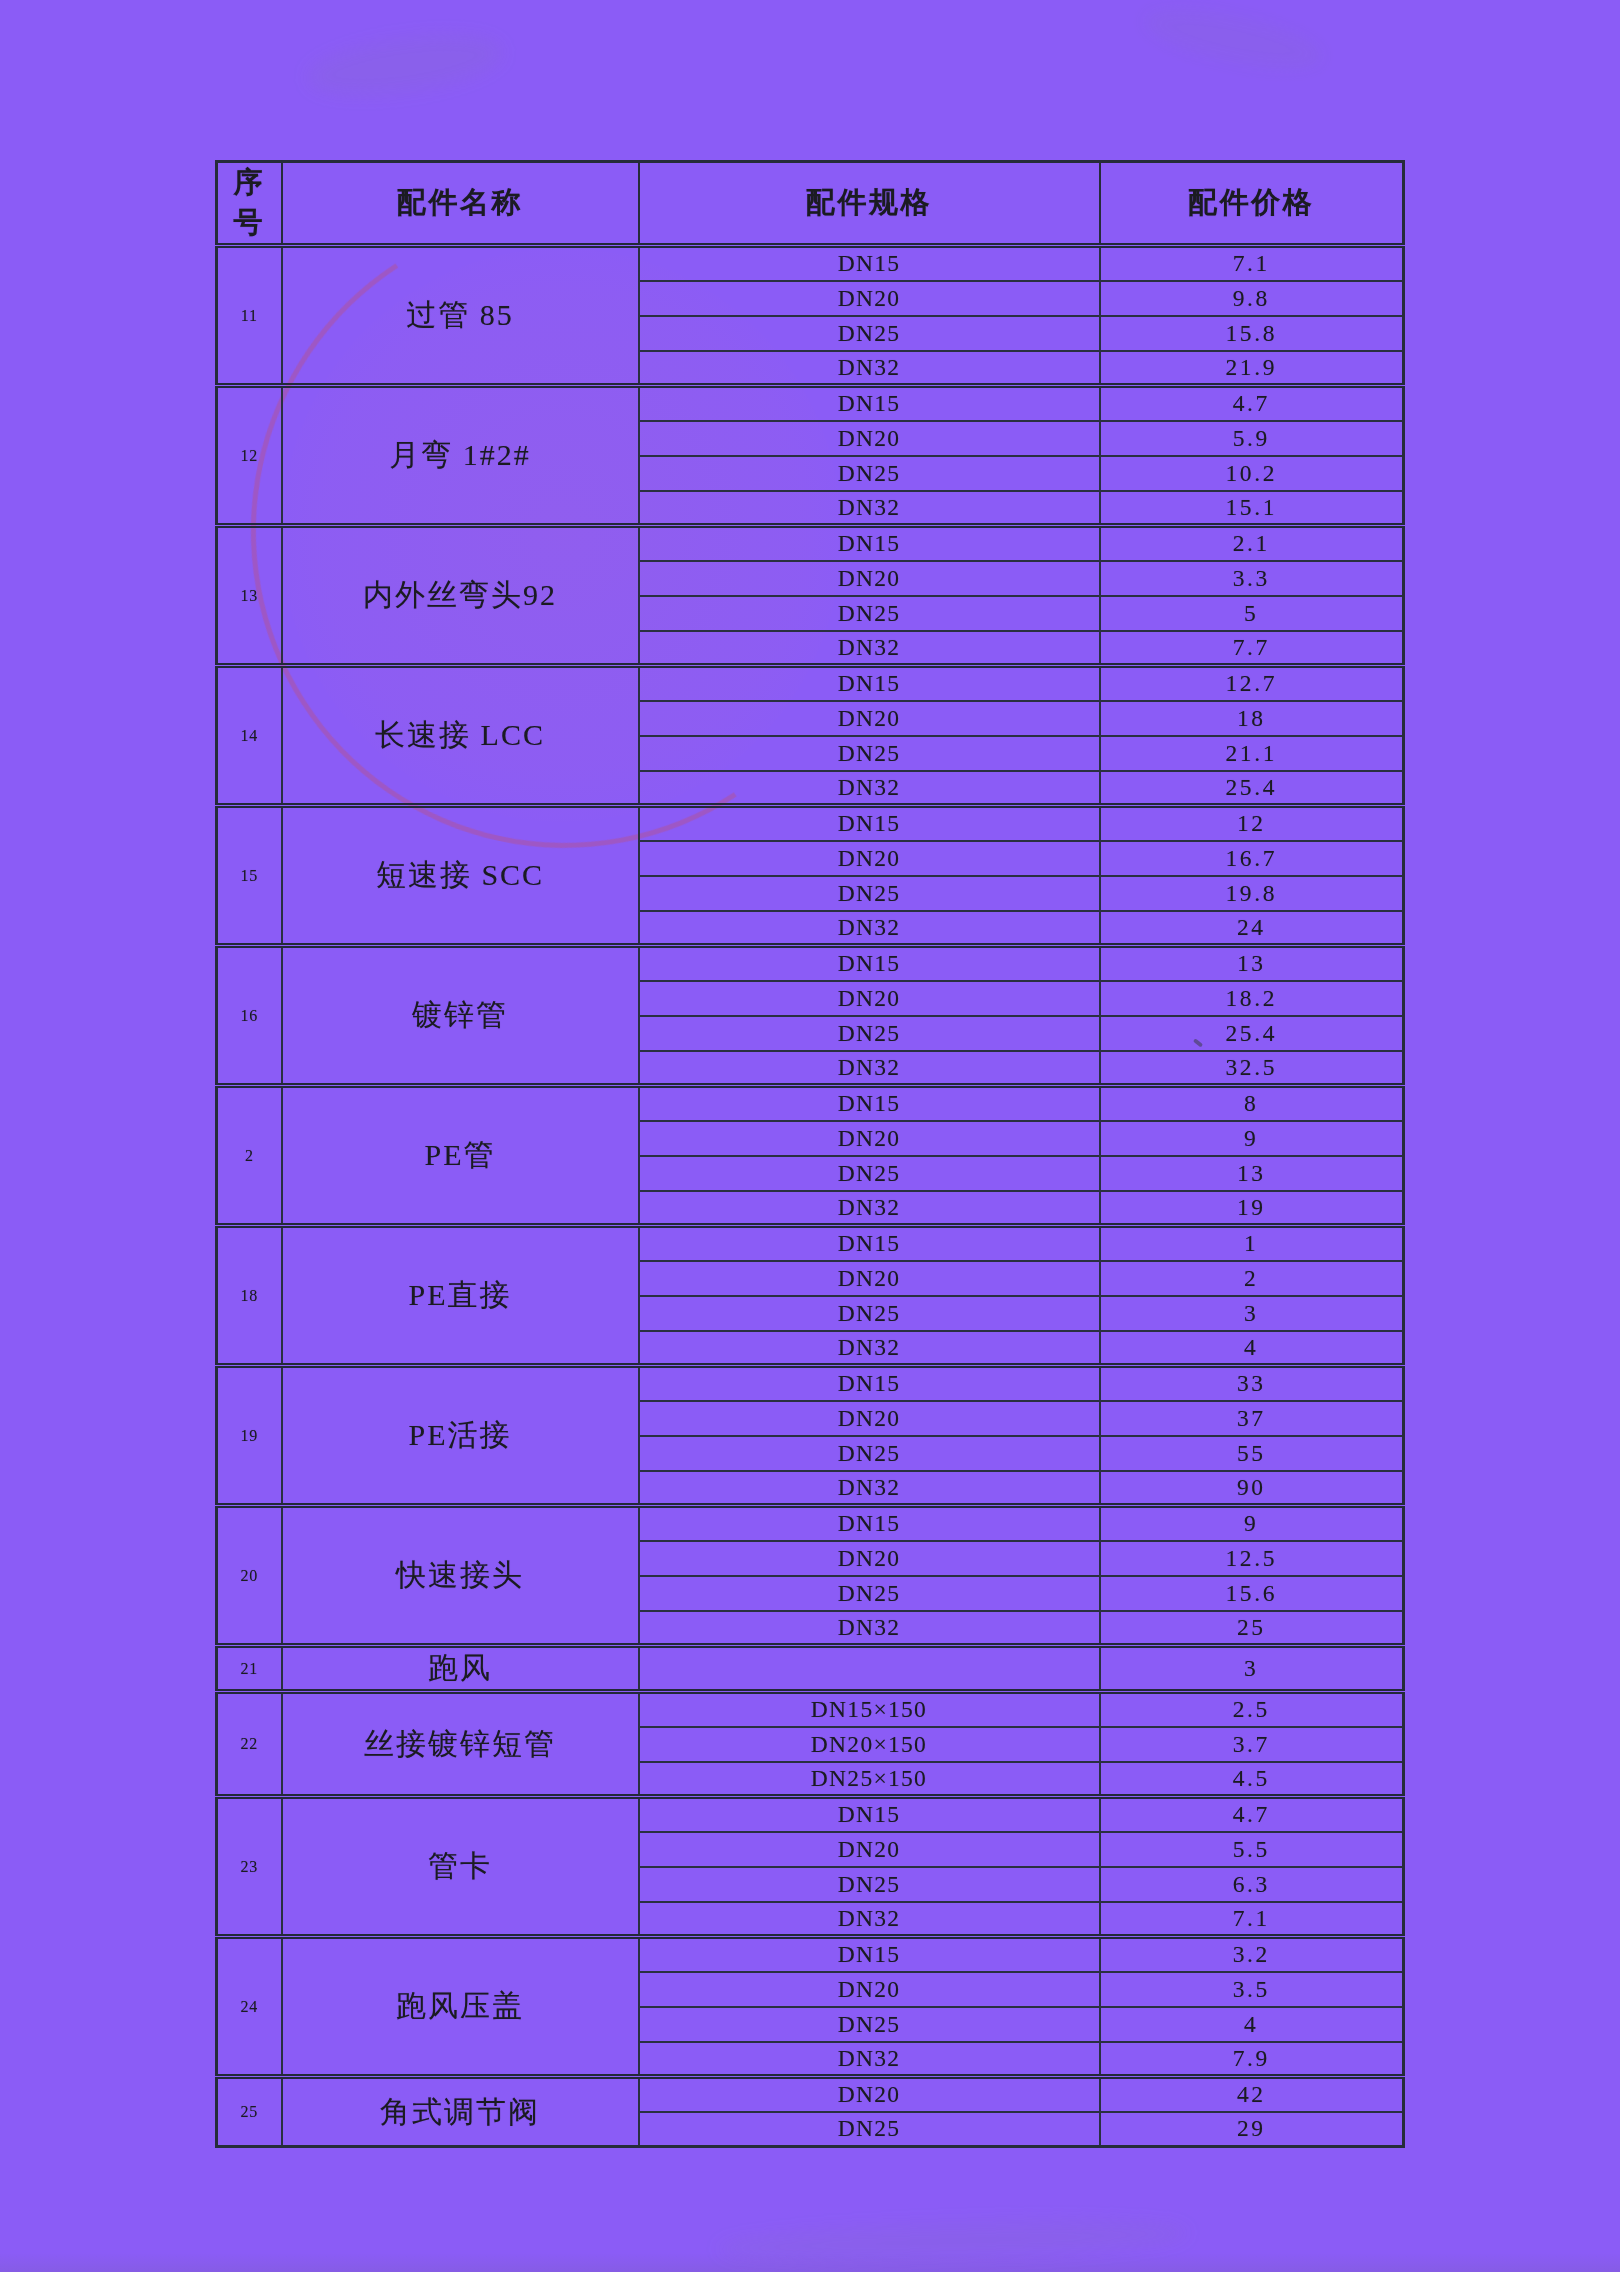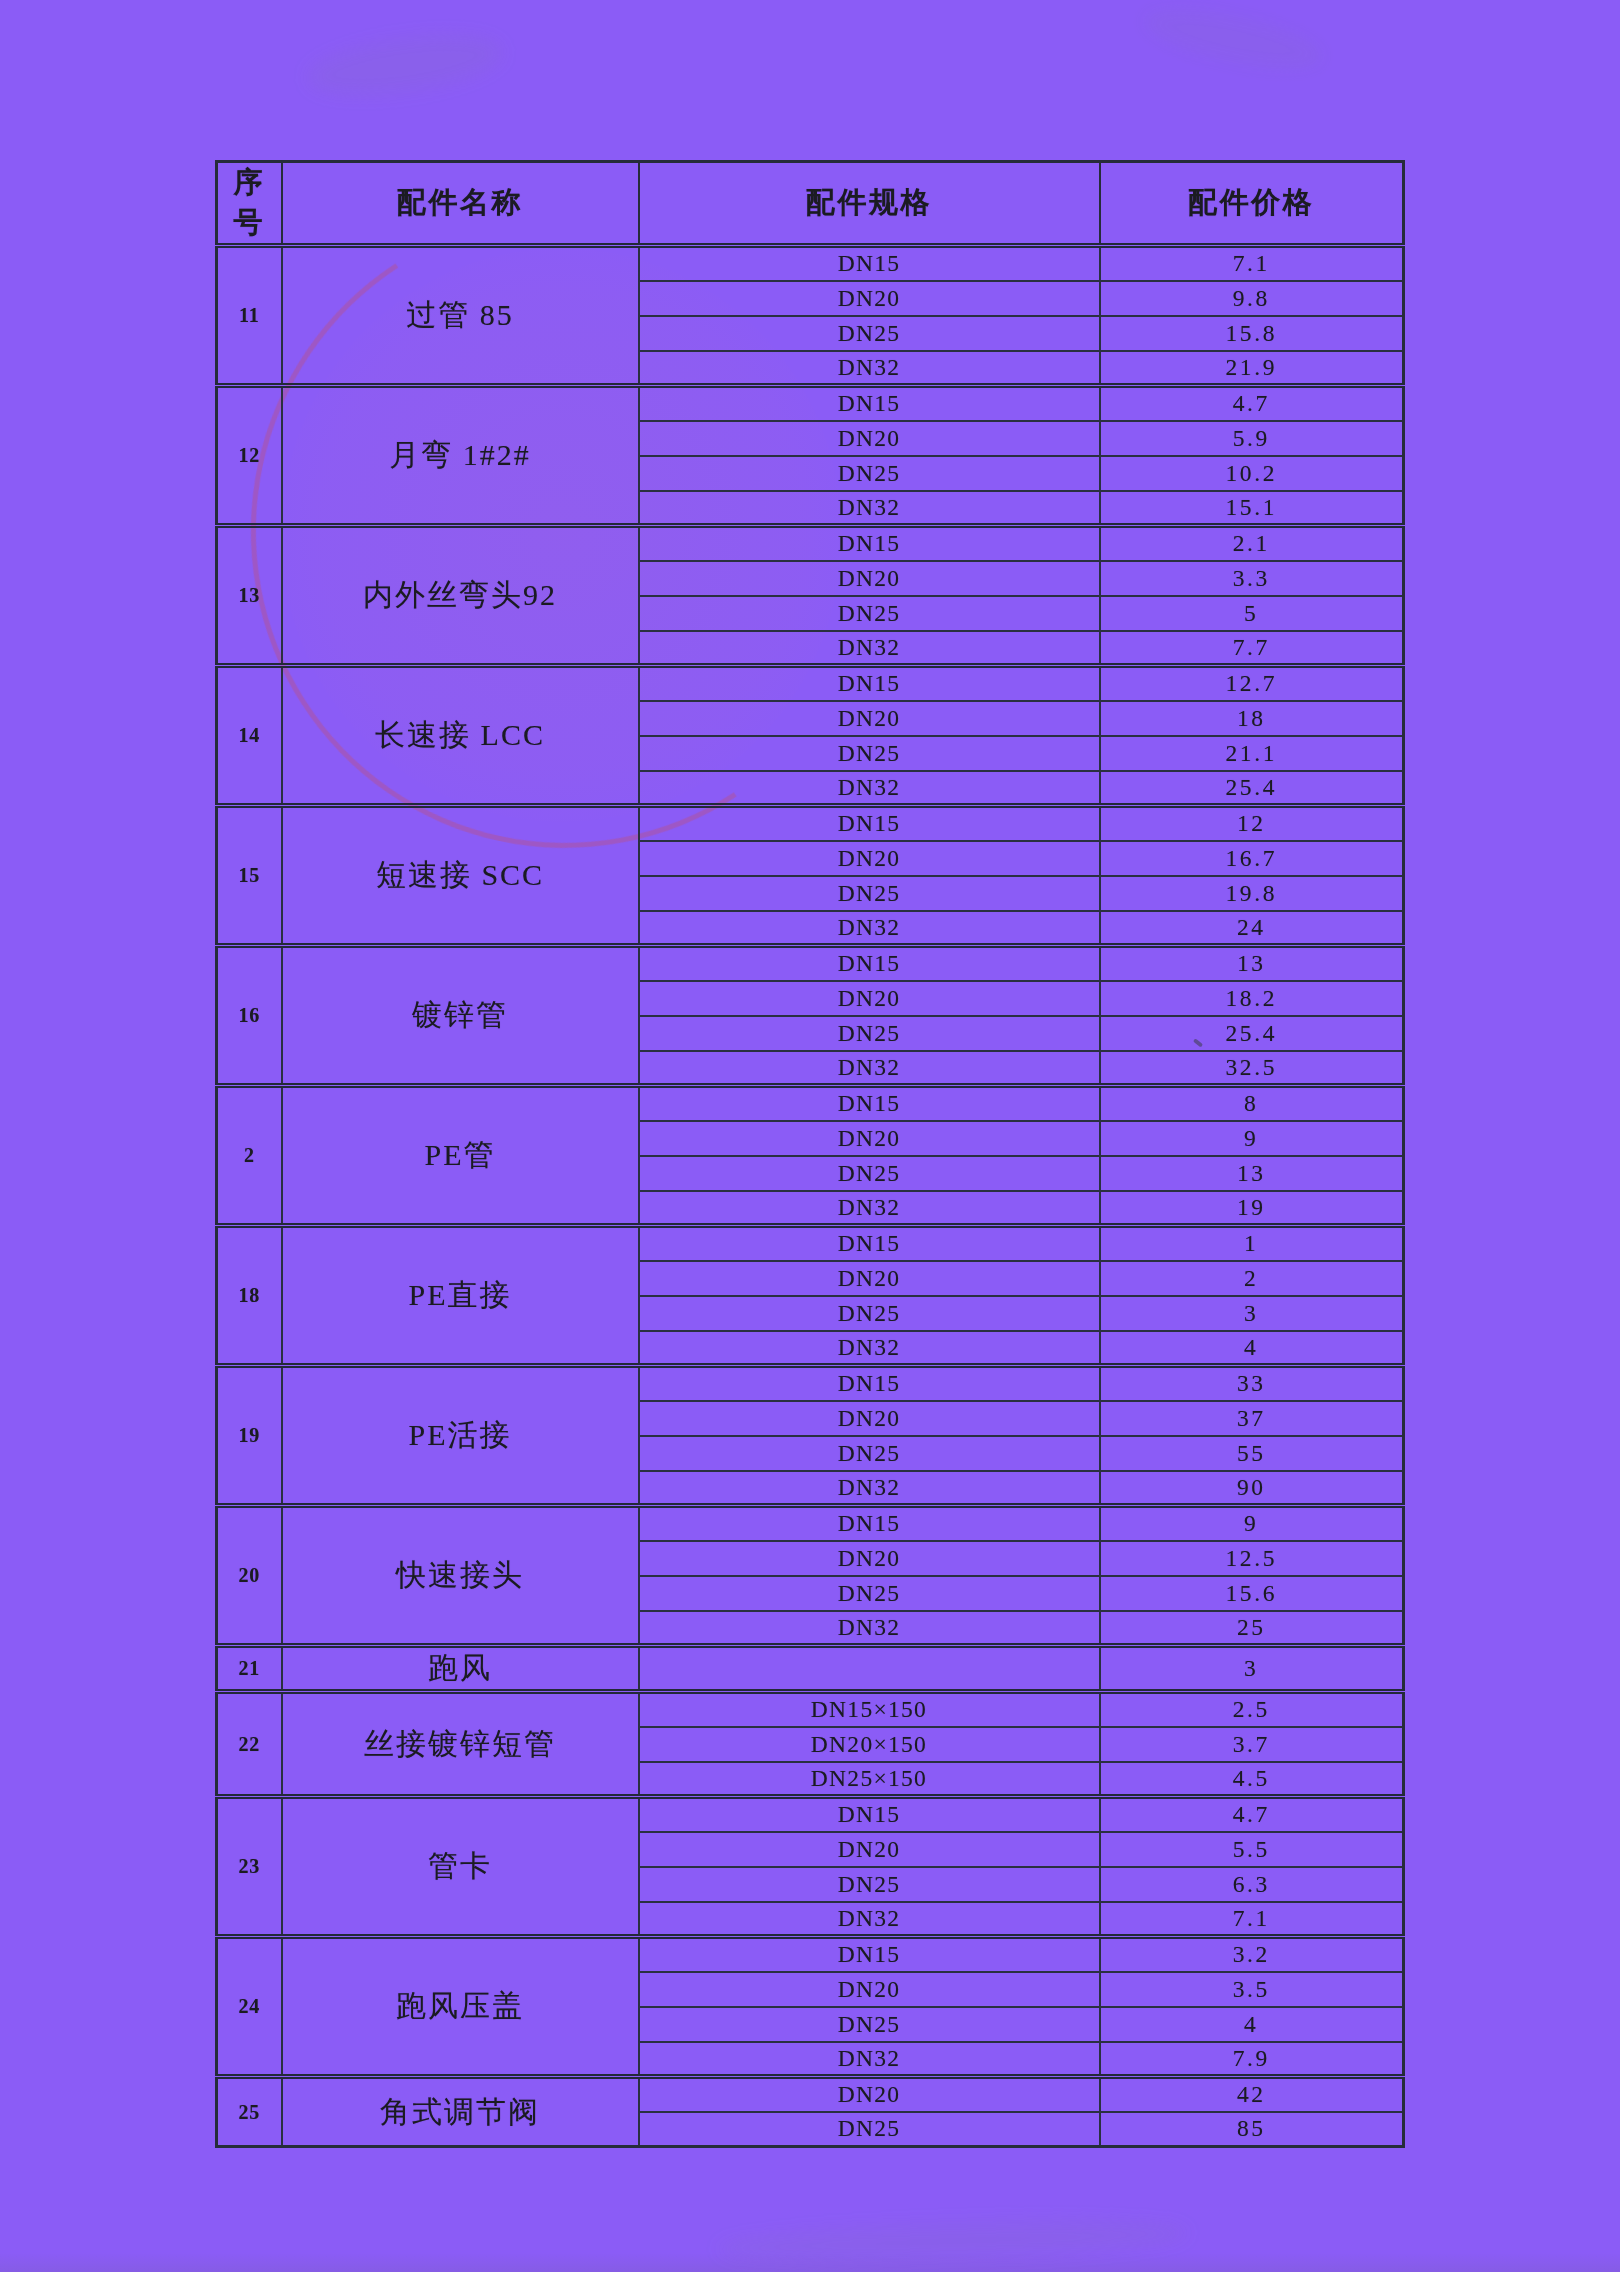"11" td.no-cell { font-size: 20px -> 16px; font-weight: bold -> none }
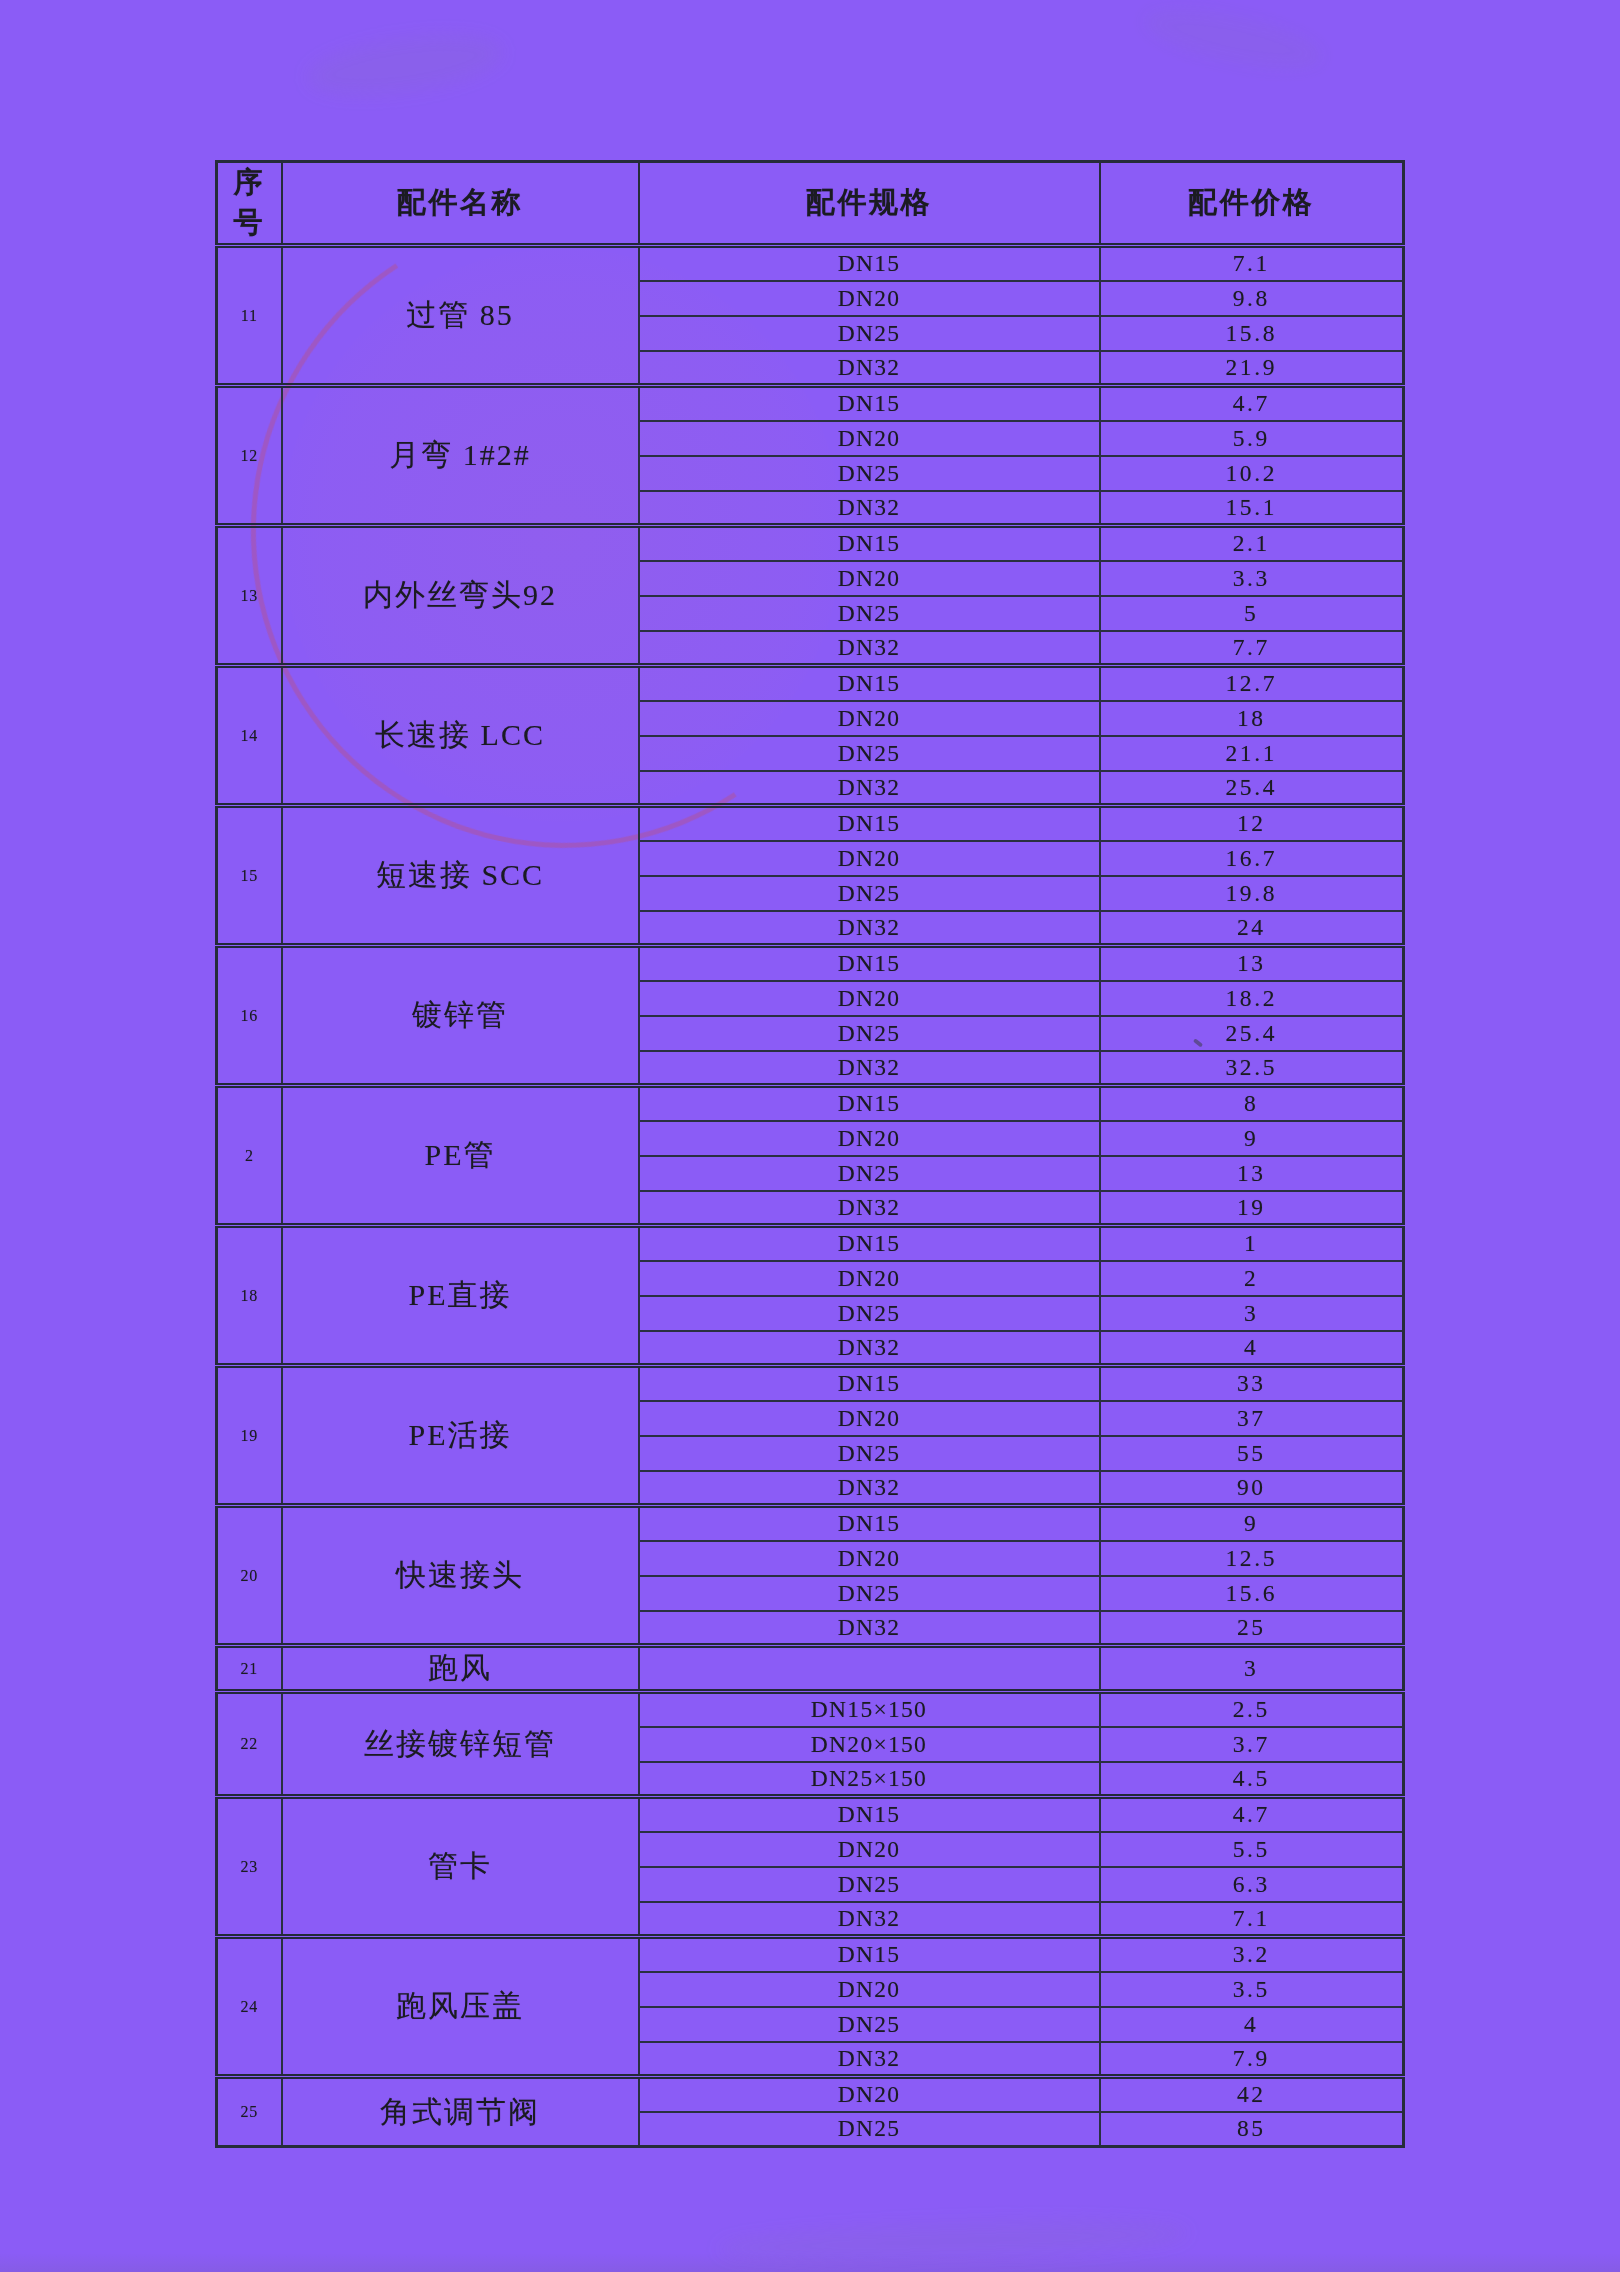"85" td.price-cell { text: 85 -> 29 }
